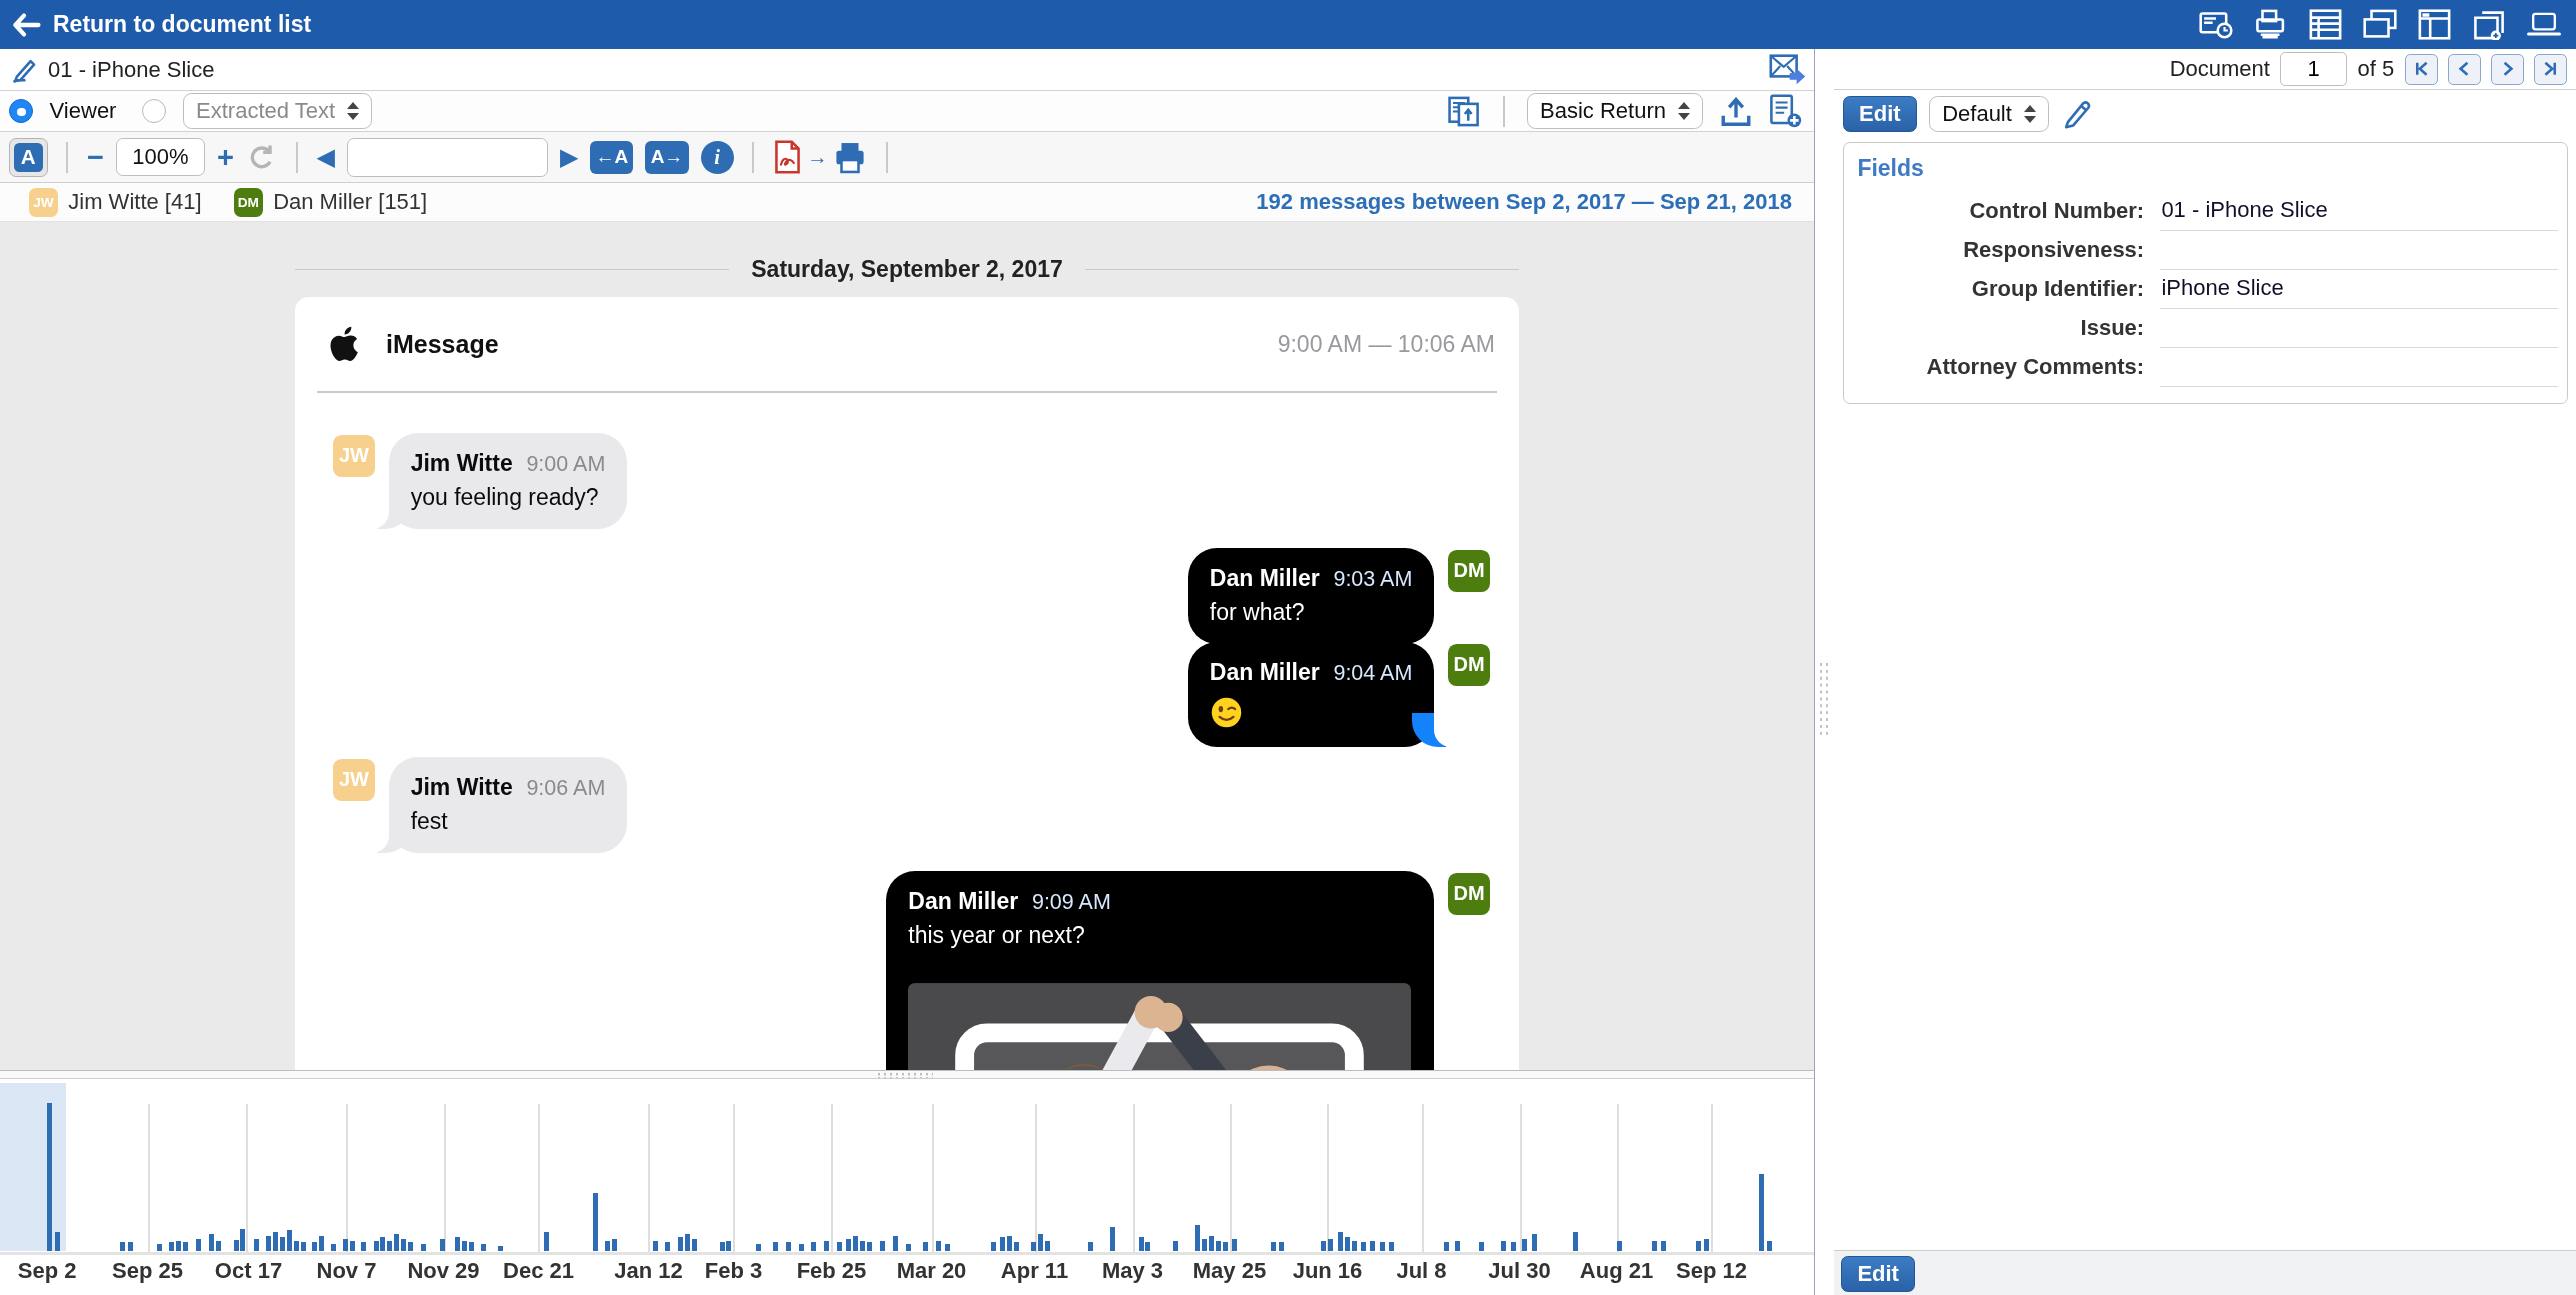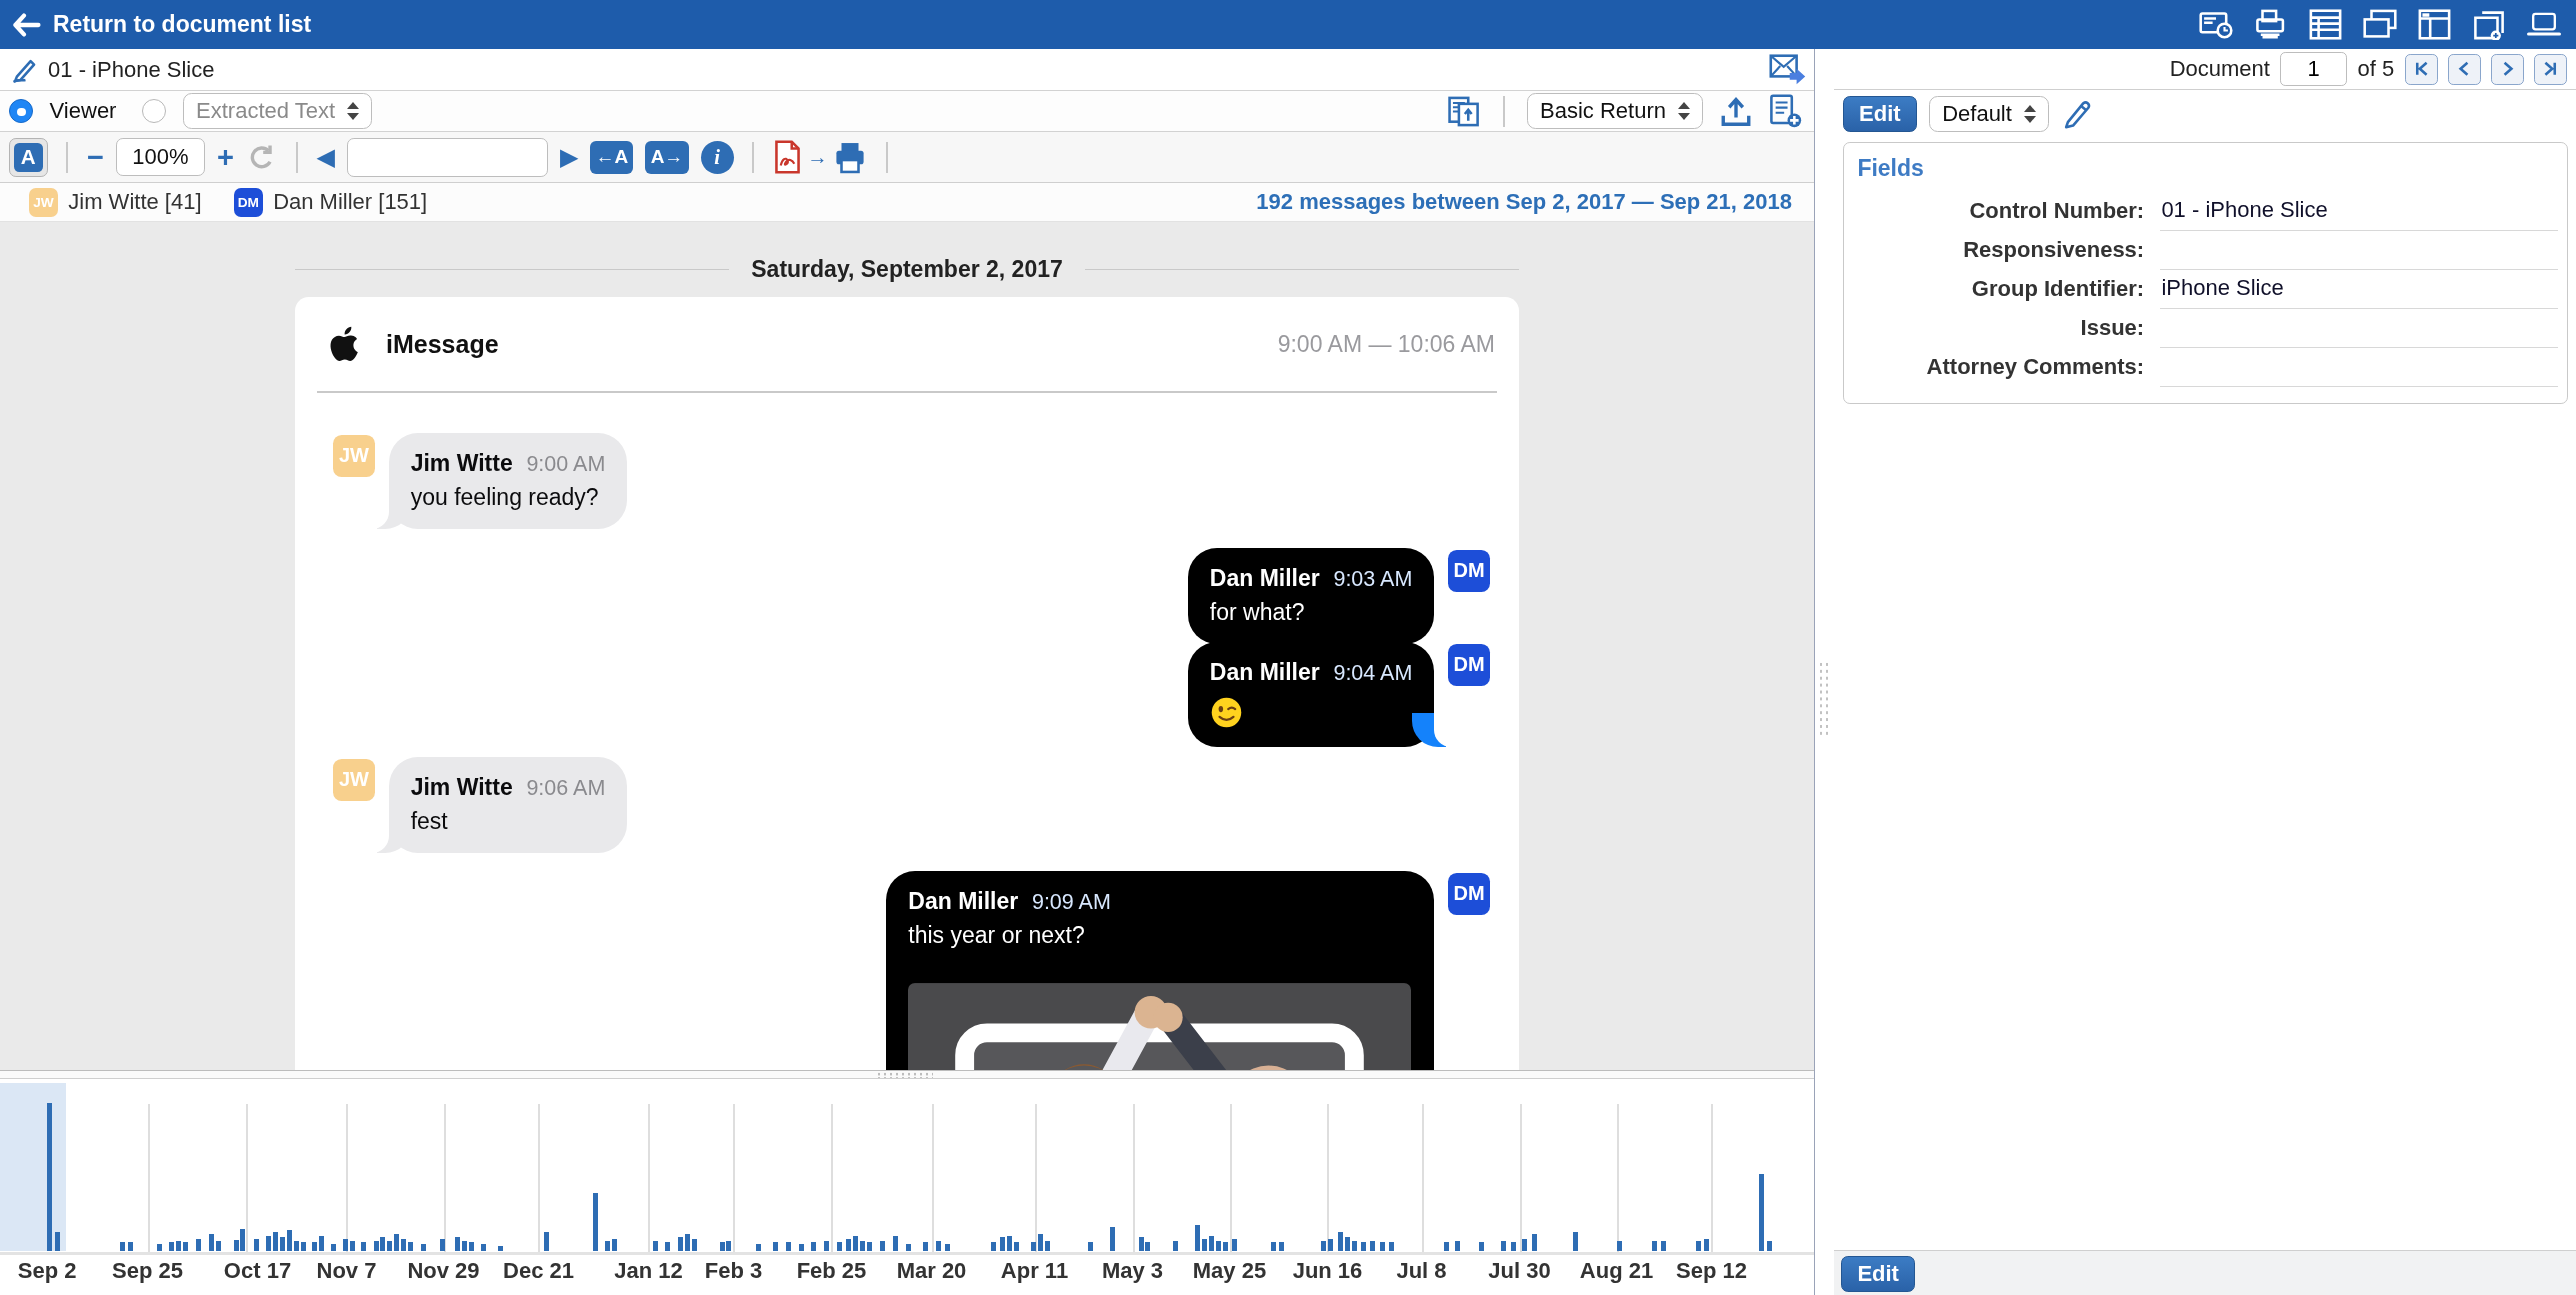"DM" .av-dm { background: #1d4ed8 -> #4d7c0f }
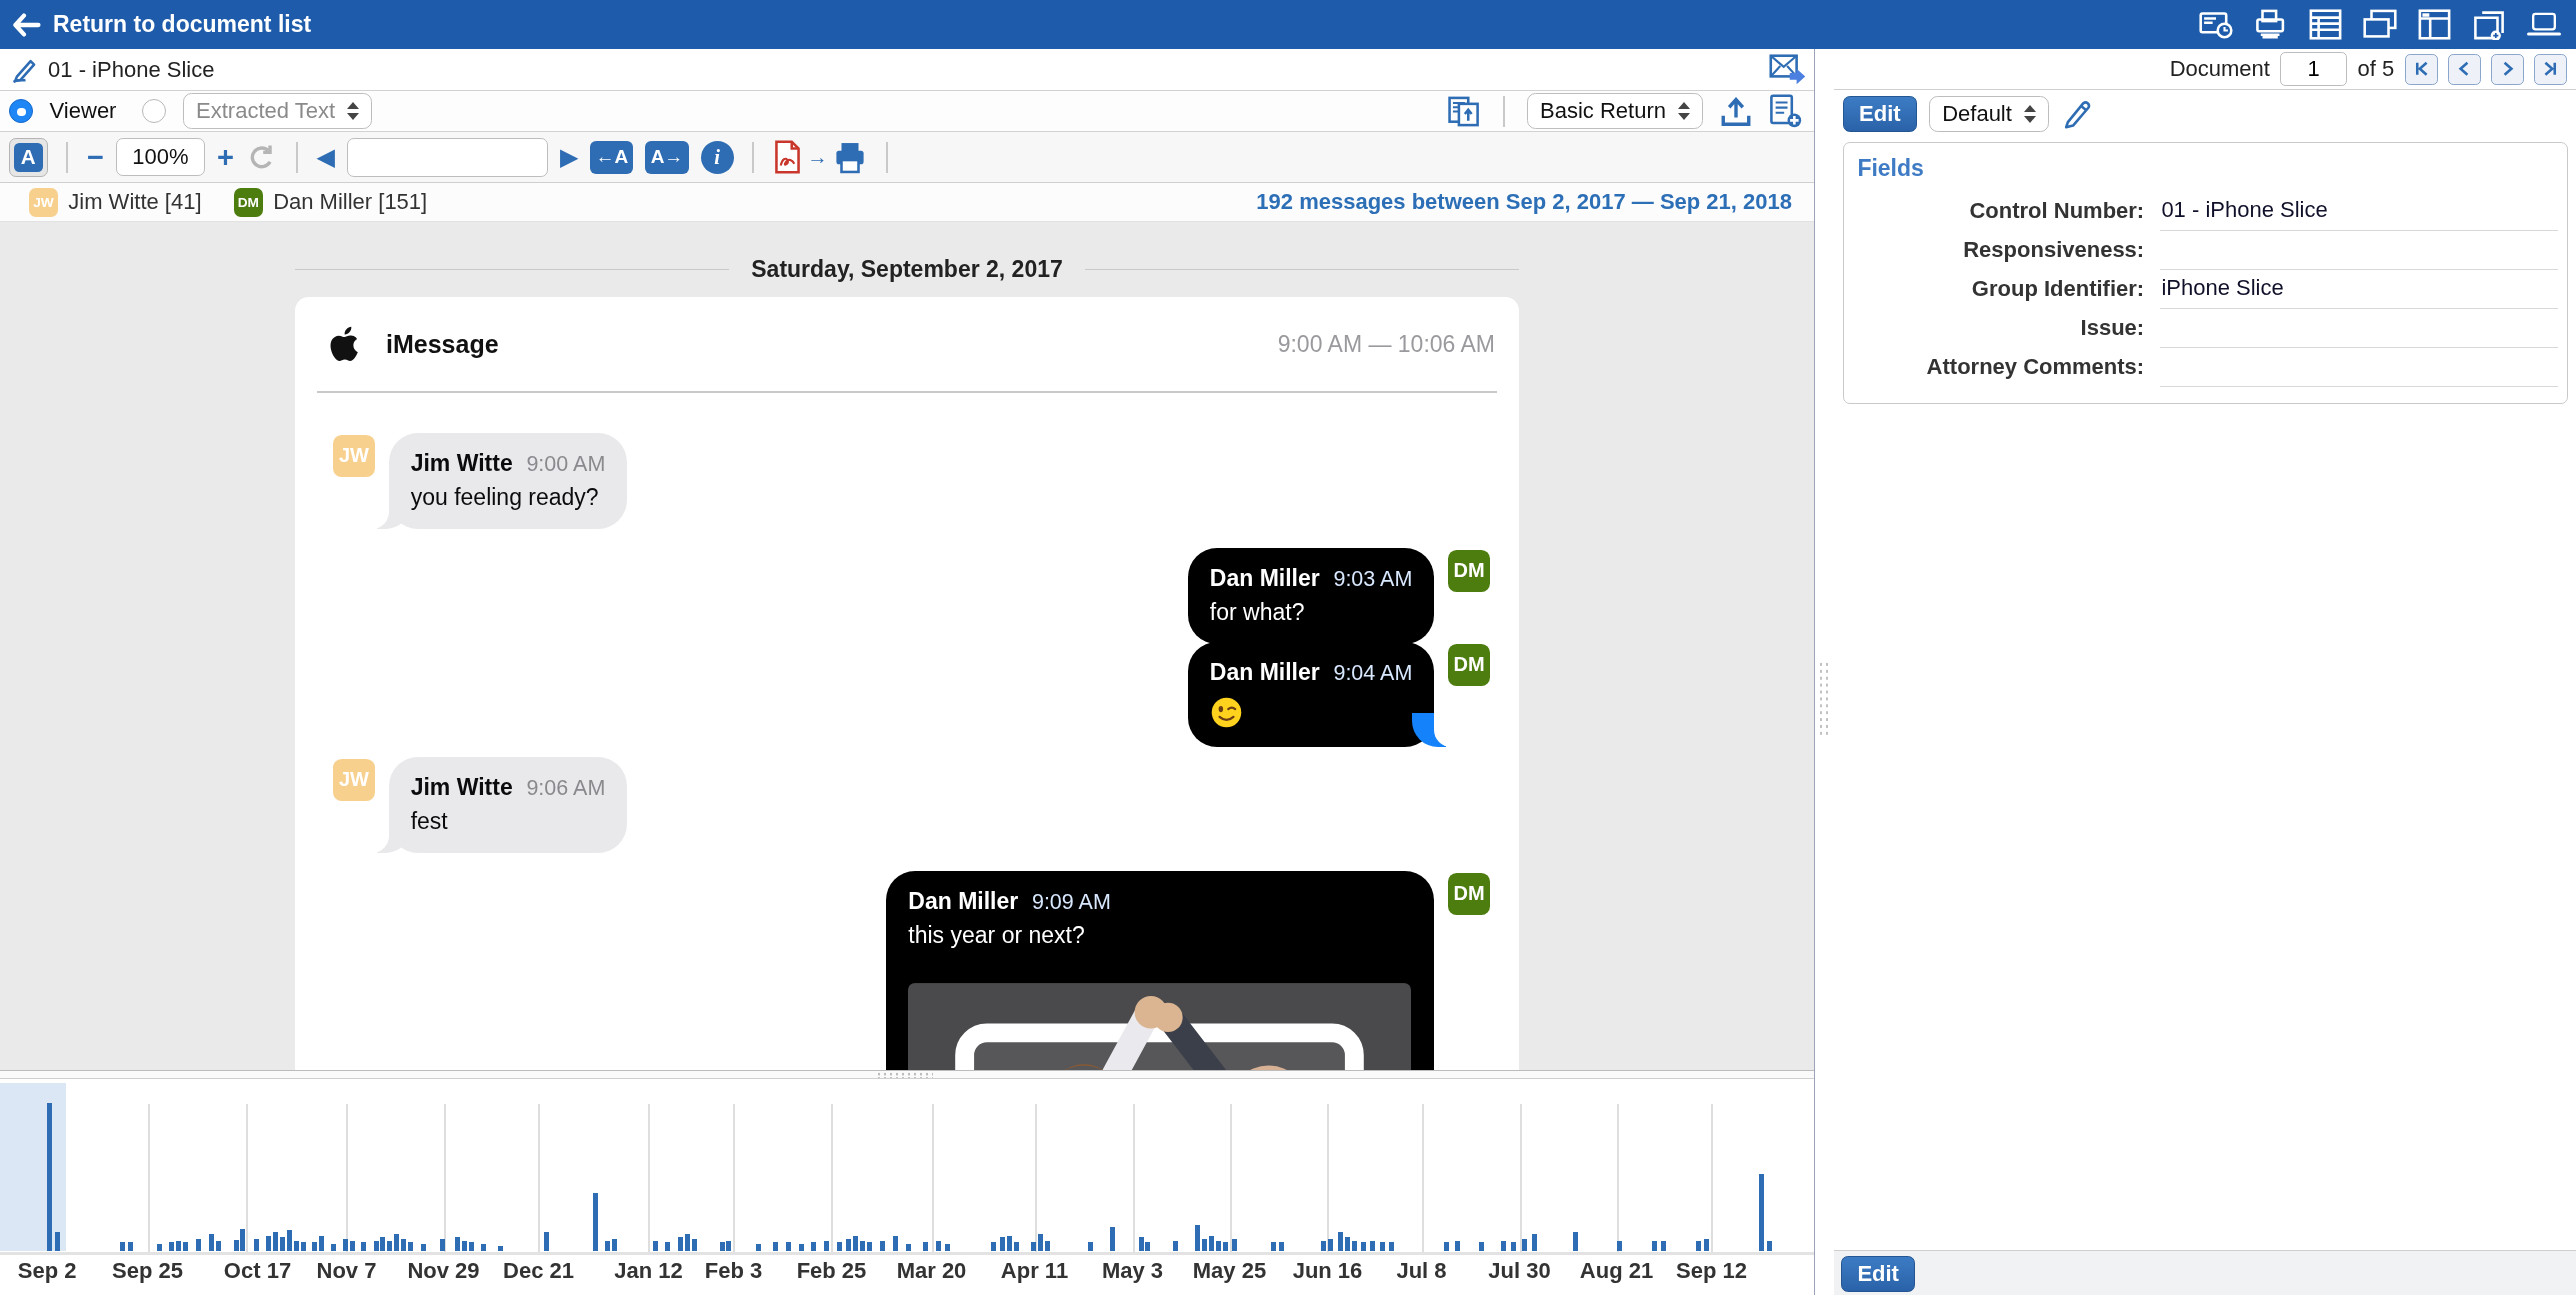"Oct 17" div.tl-label { left: 206px -> 197px }
